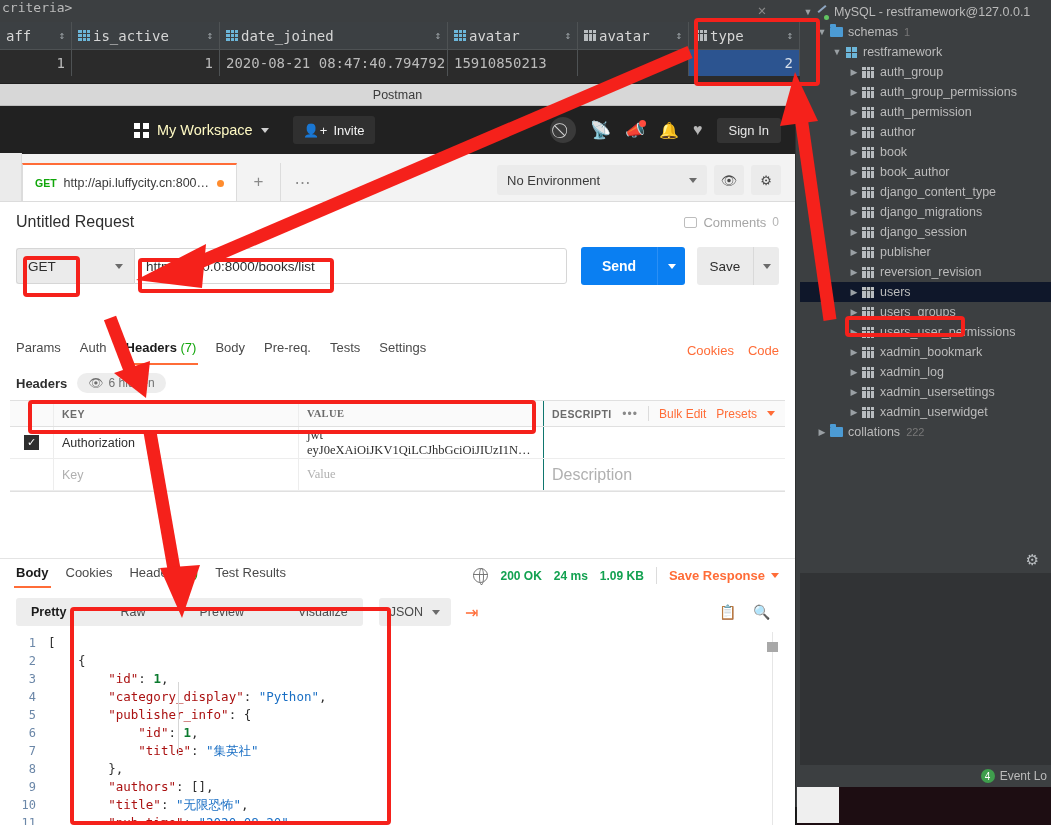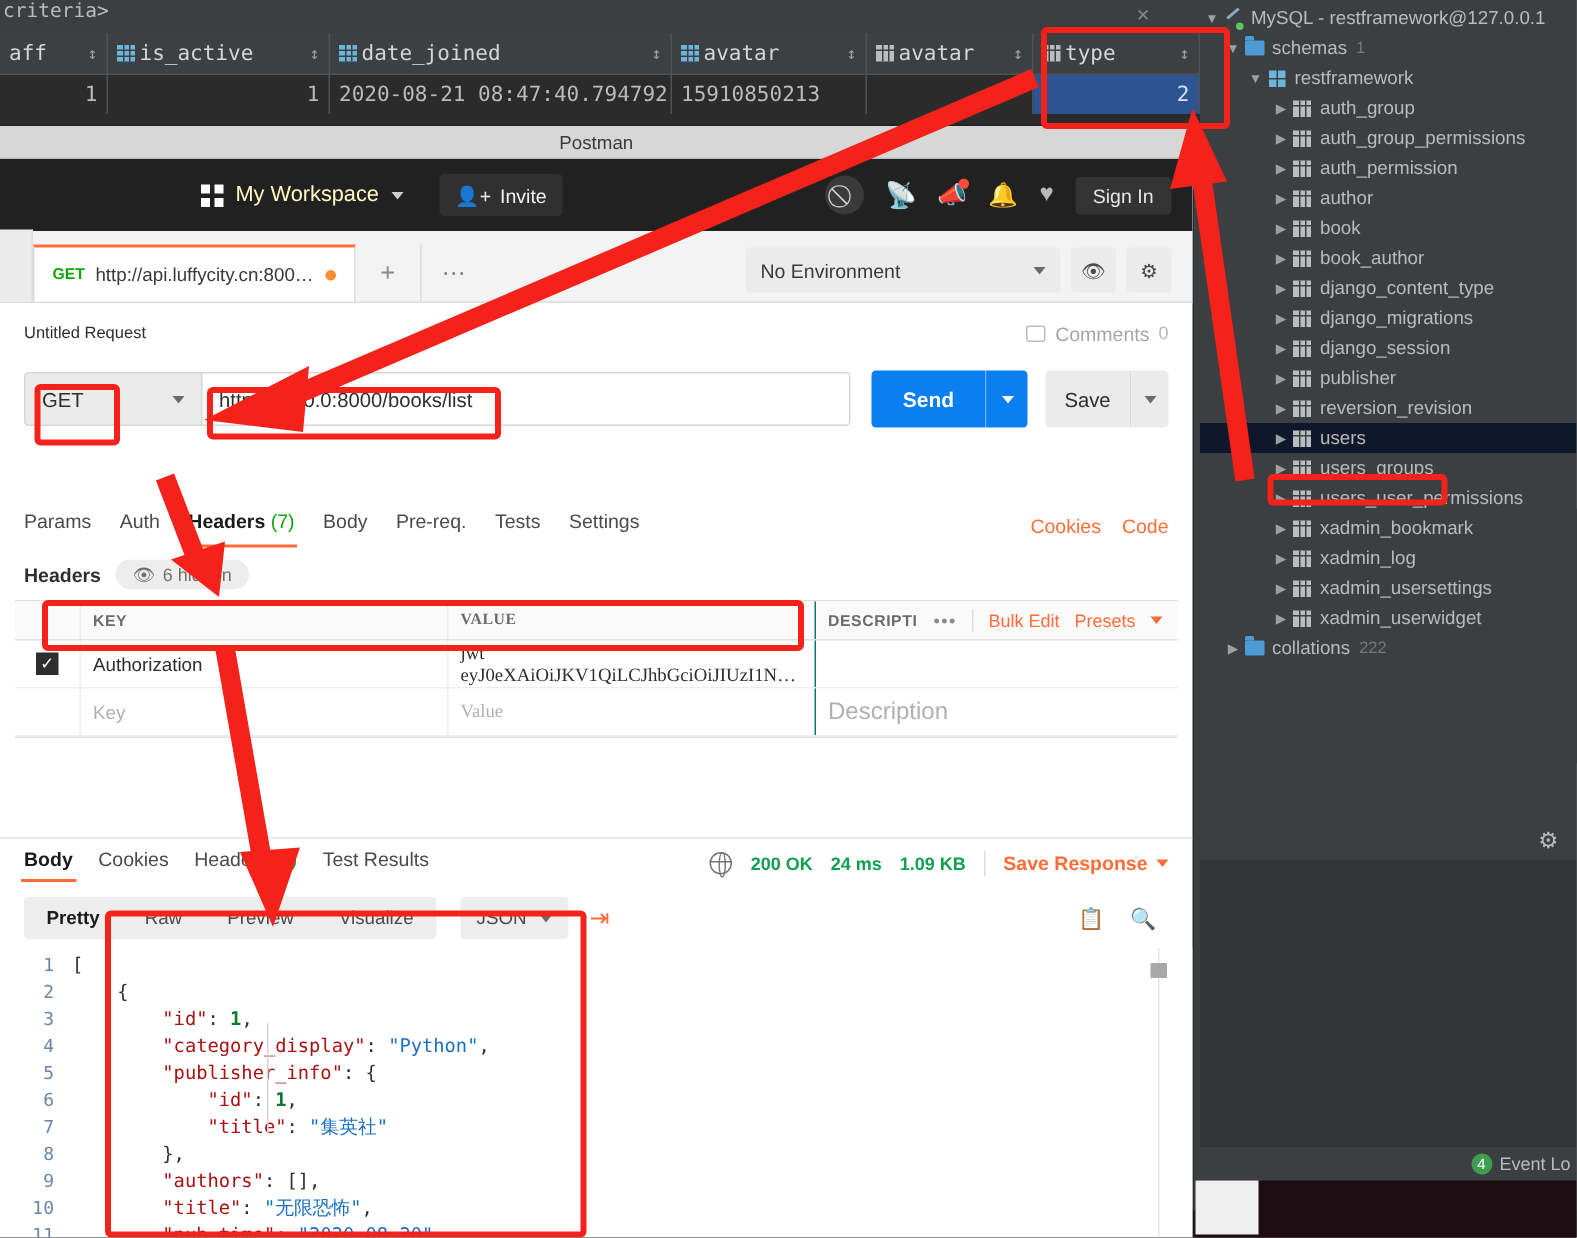"Untitled Request" .pm-reqname .nm { font-size: 11px -> 16px }
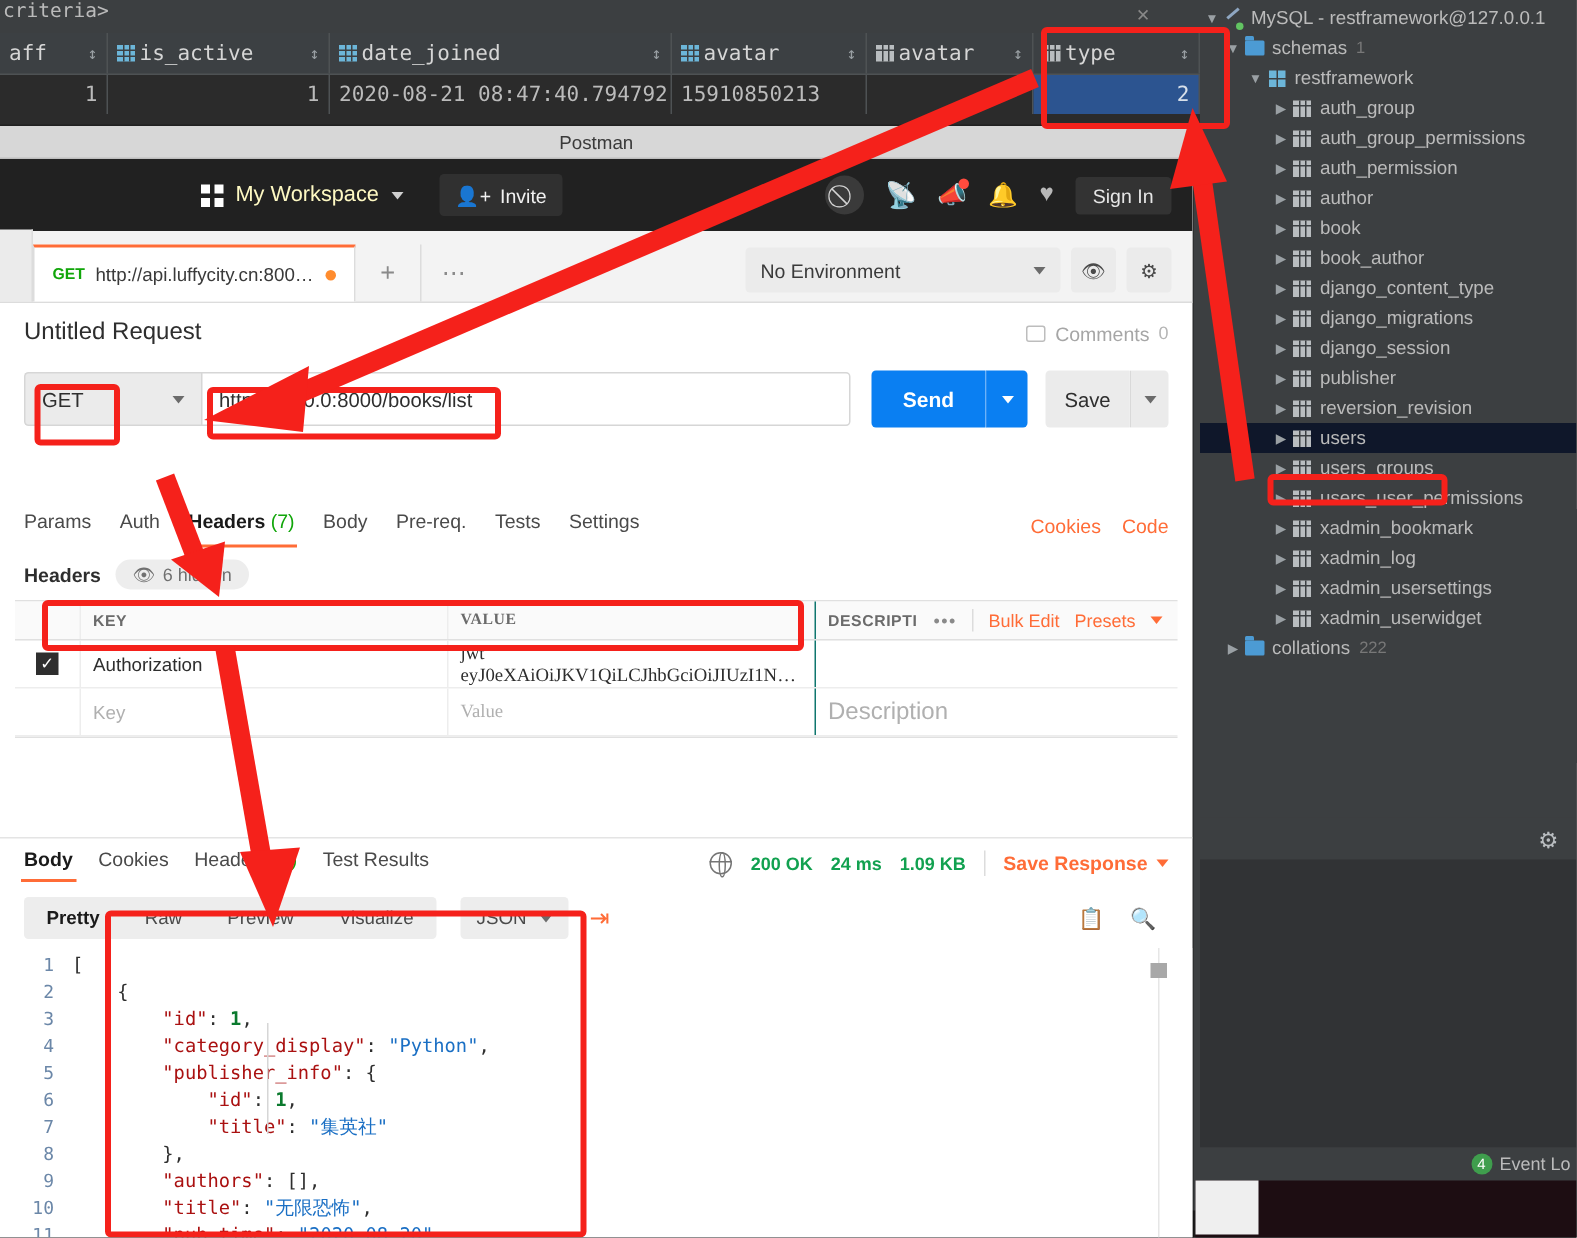"Pretty" .pm-segs { gap: none -> 24px }
